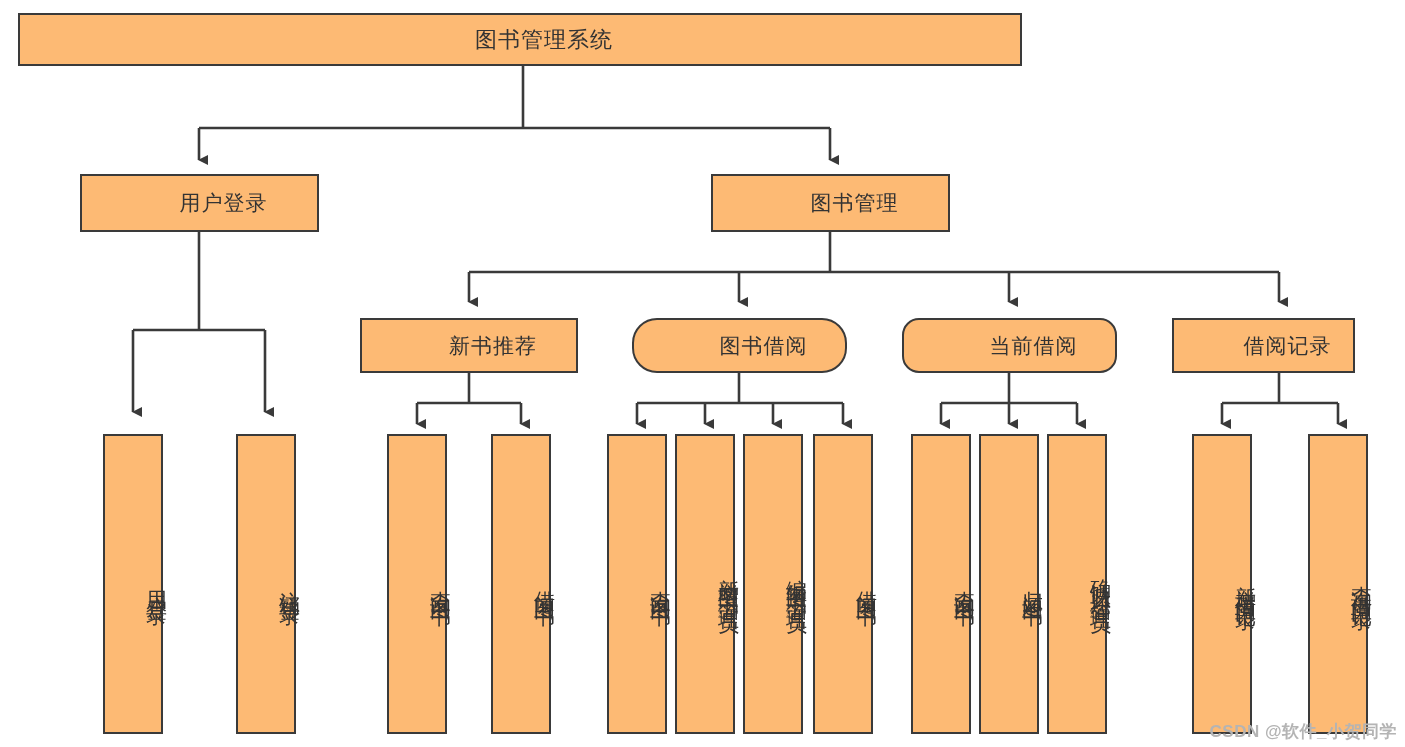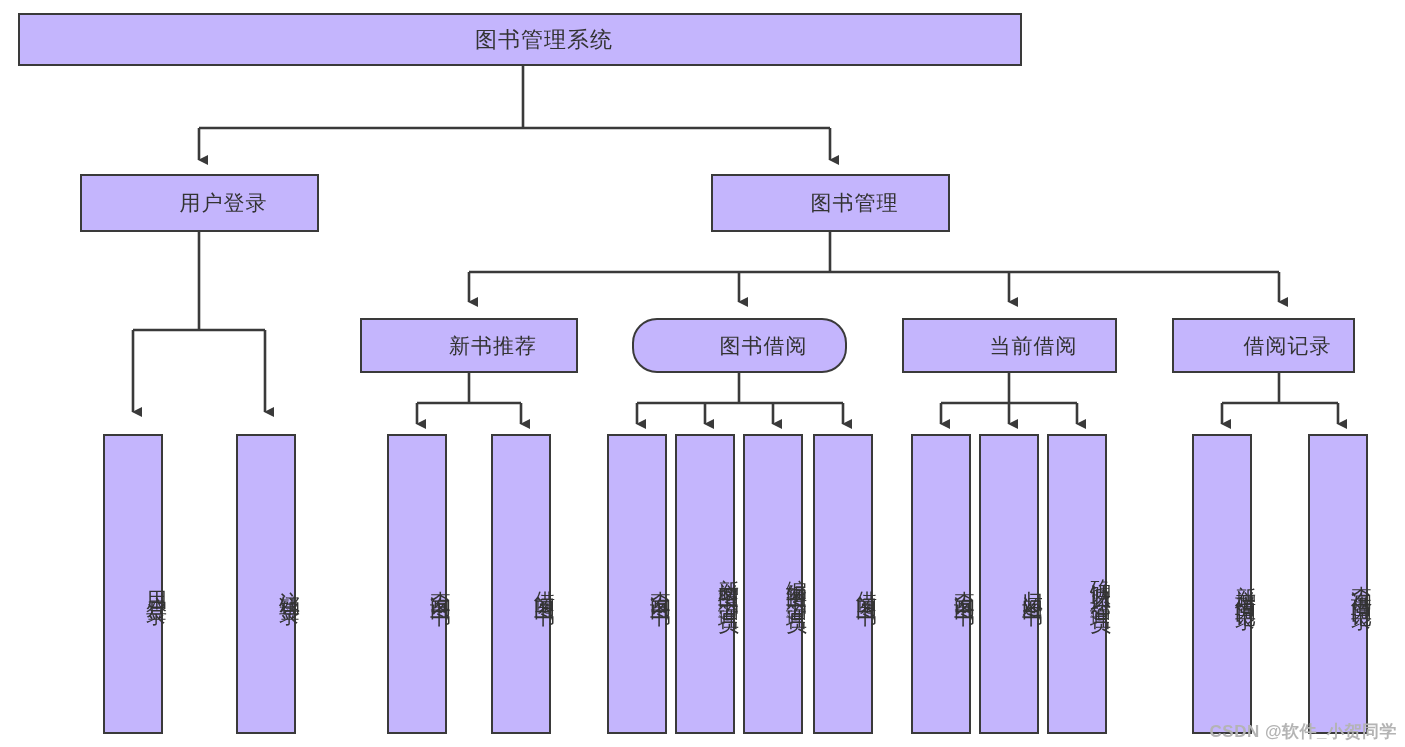"图书管理系统" .node { background: #c4b5fd -> #fdba74 }
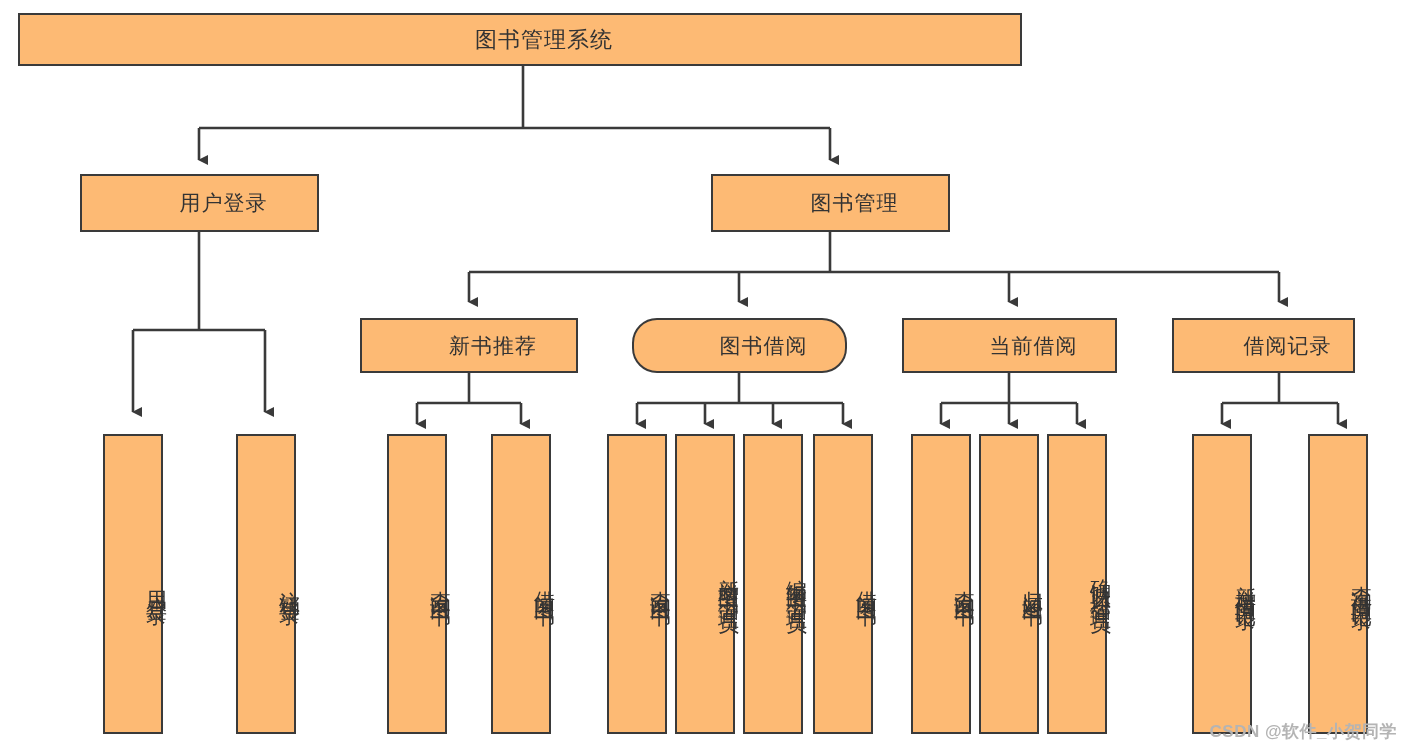"当前借阅" div.node { border-radius: none -> 17px }
